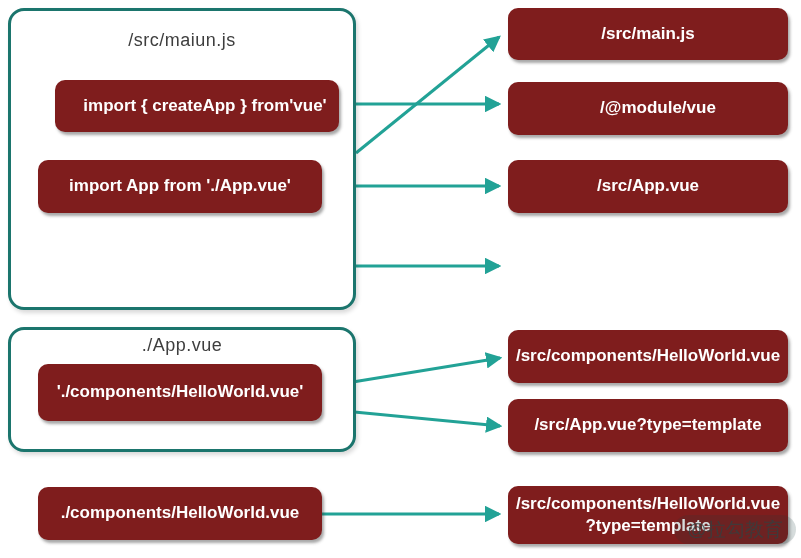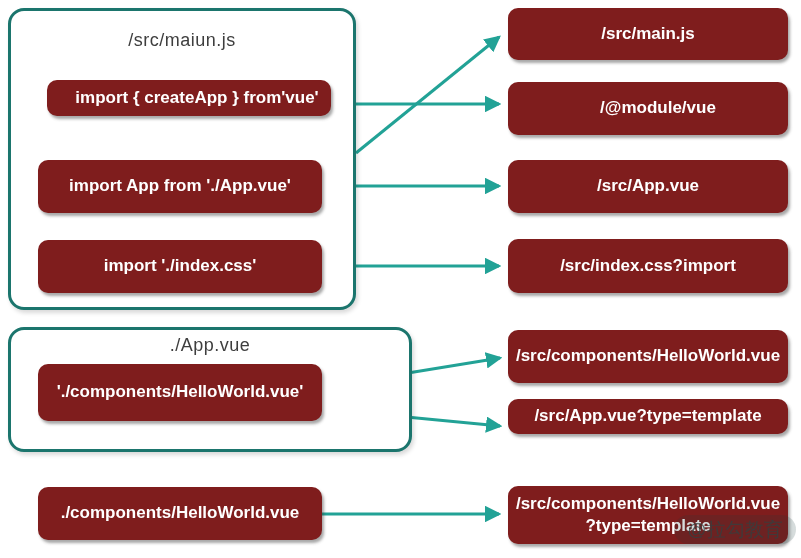"import { createApp } from'vue'" div.node { height: 36px -> 52px; left: 36px -> 44px }
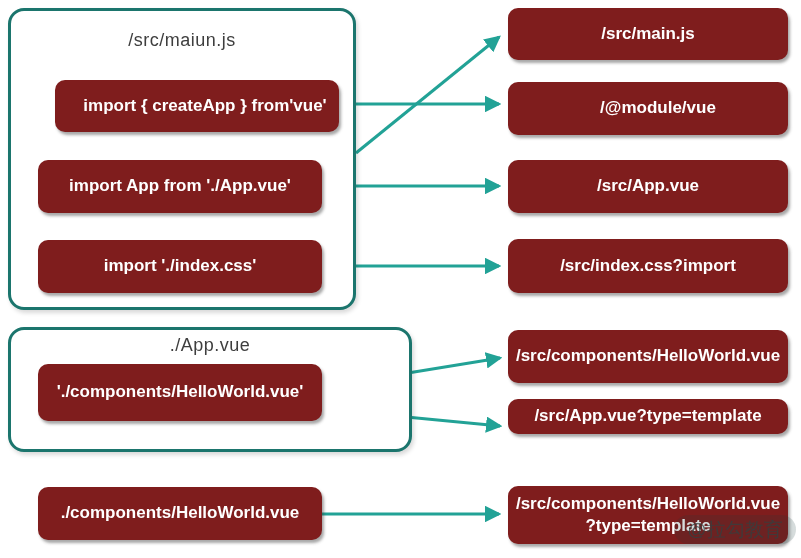"import './index.css'" div.node { html: <div>import './index.css'</div> -> none }
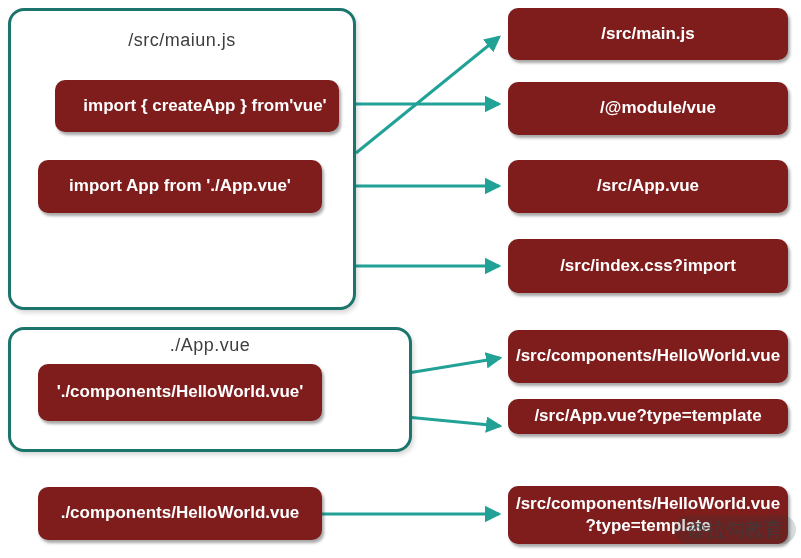"/src/index.css?import" div.node { html: <div>/src/index.css?import</div> -> none }
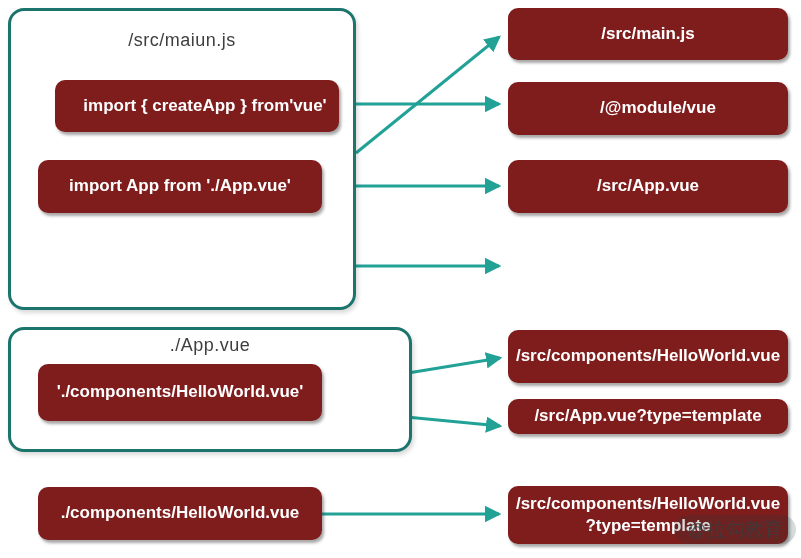"./App.vue" div.file-group { width: 404px -> 348px }
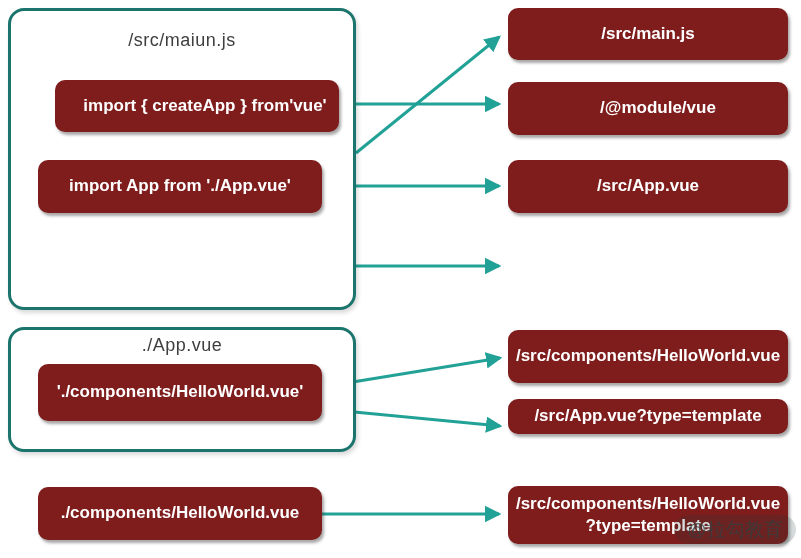"/src/App.vue?type=template" div.node { height: 35px -> 53px }
